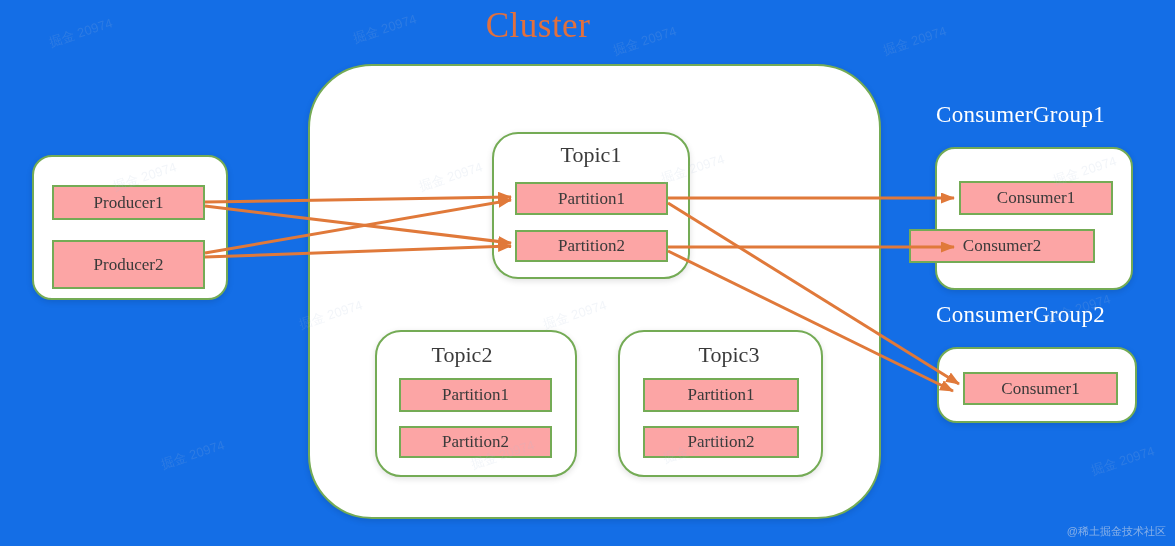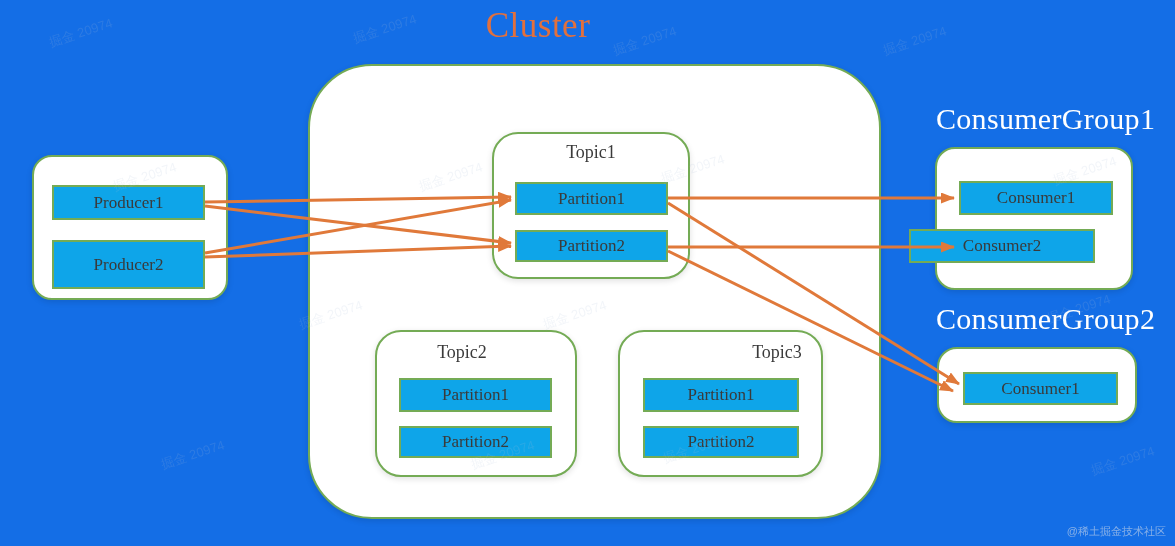"ConsumerGroup1" .group-label { font-size: 30px -> 23px }
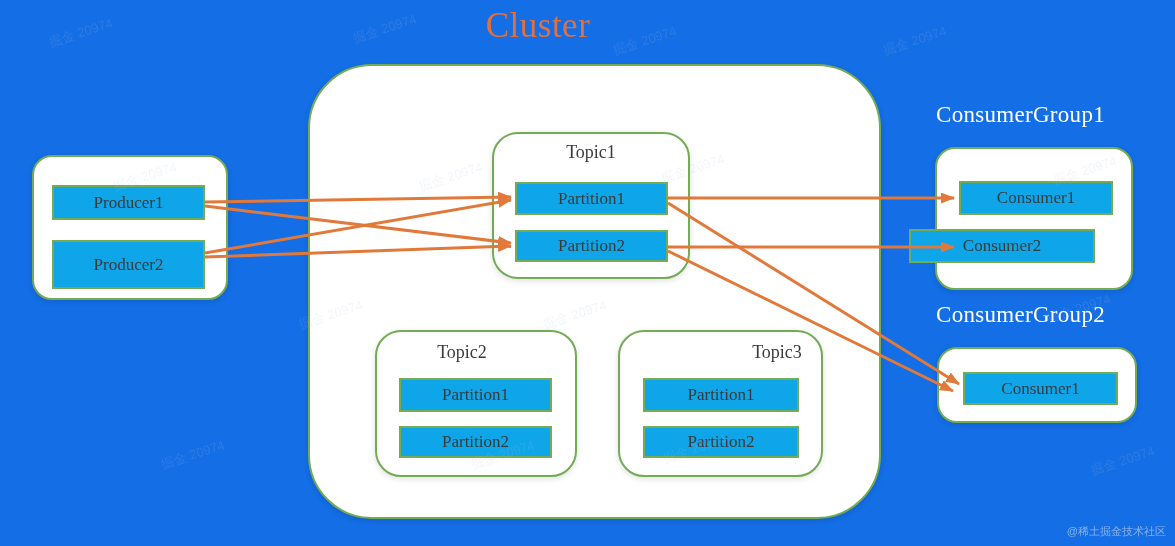"Topic1" .box-title { font-size: 18px -> 22px }
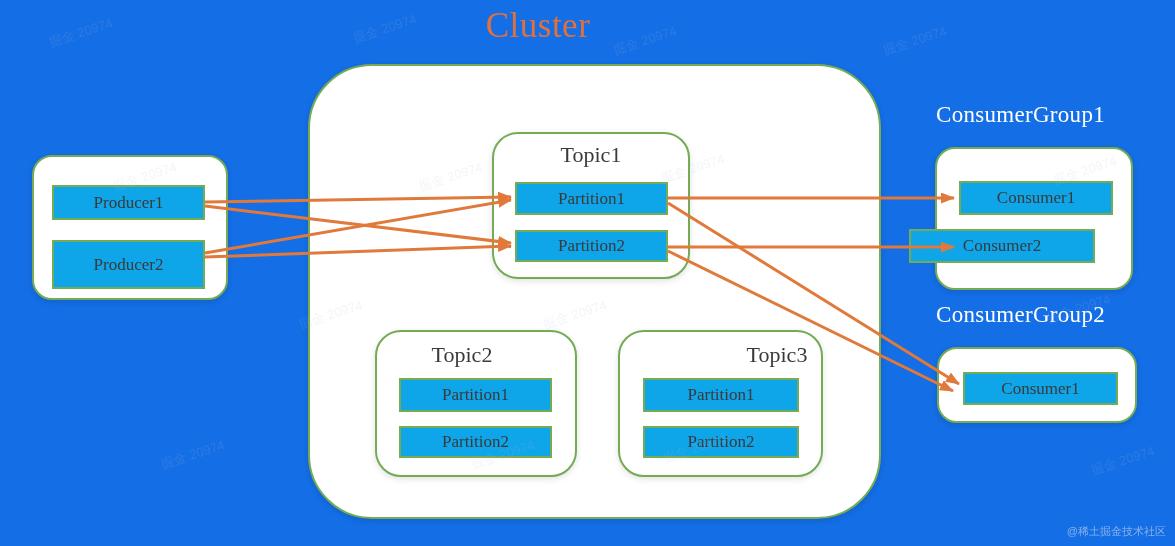"Producer1" .node { background: #0ea5e9 -> #fca5a5 }
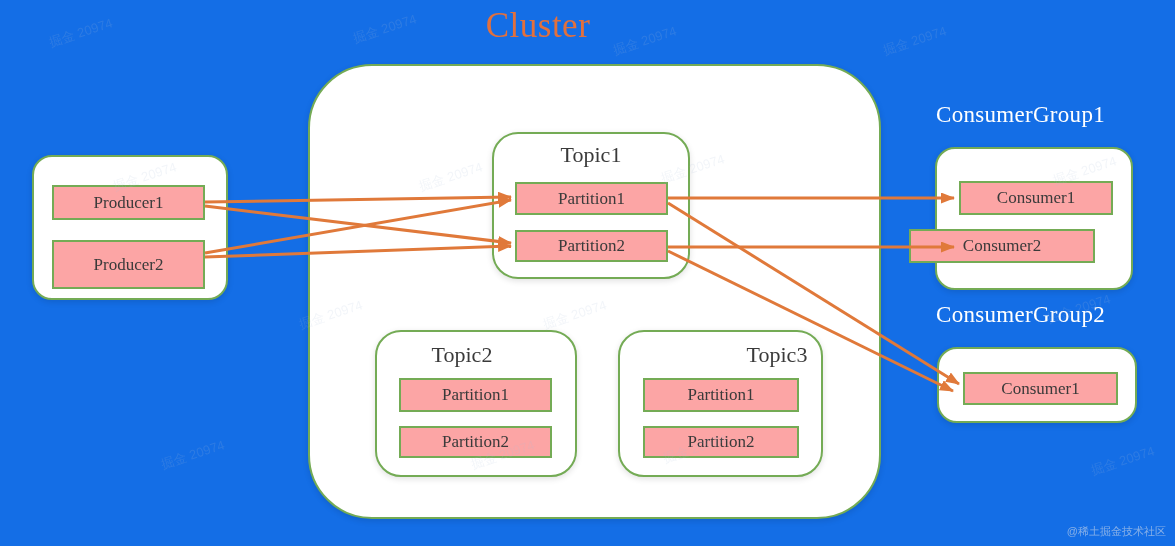"Topic3" div.box-title { padding-left: 48px -> none }
